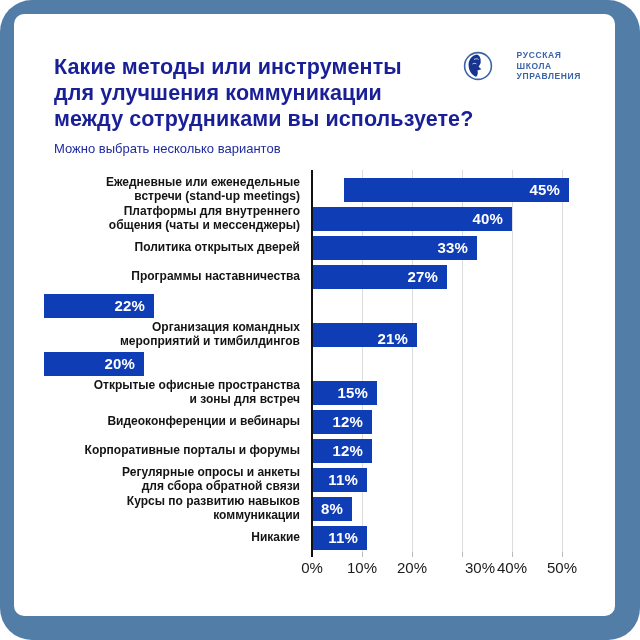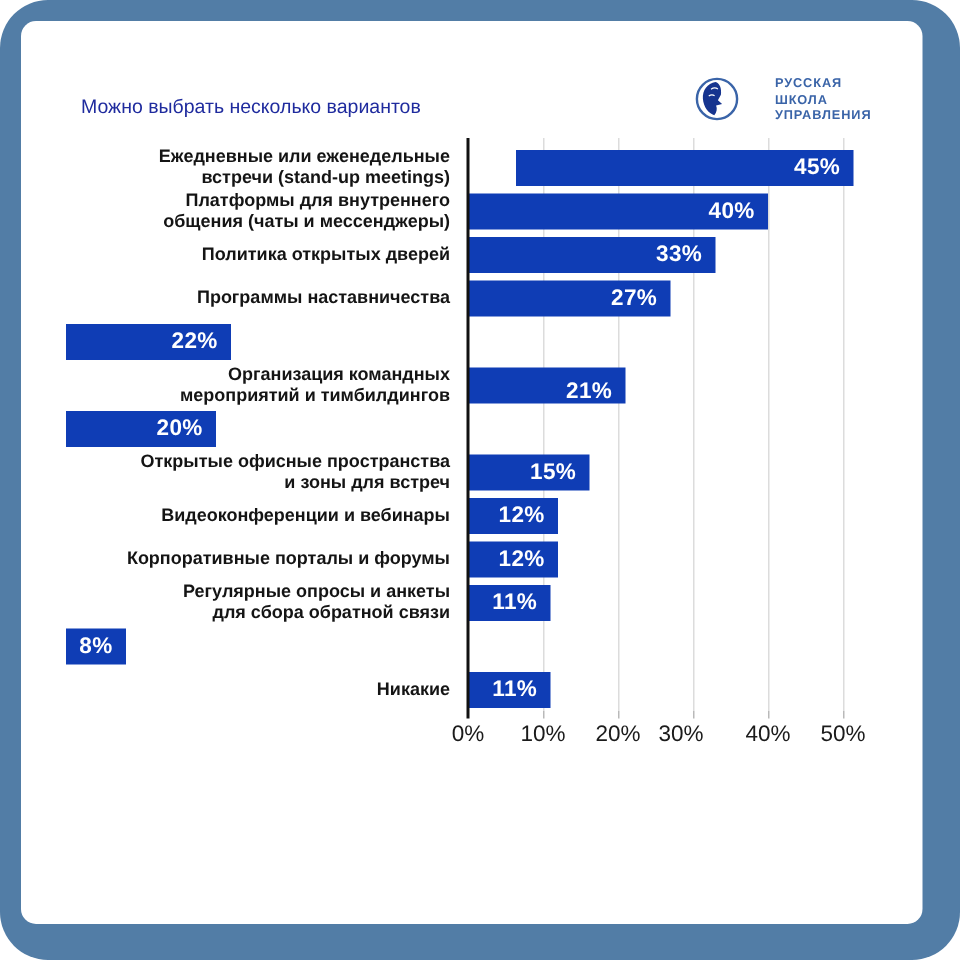"Какие методы или инструменты" div.title { html: none -> <div> <div>Какие методы или инструменты</div> <div>для улучшения коммуникации</div> <div>между сотрудниками вы используете?</div> </div> }
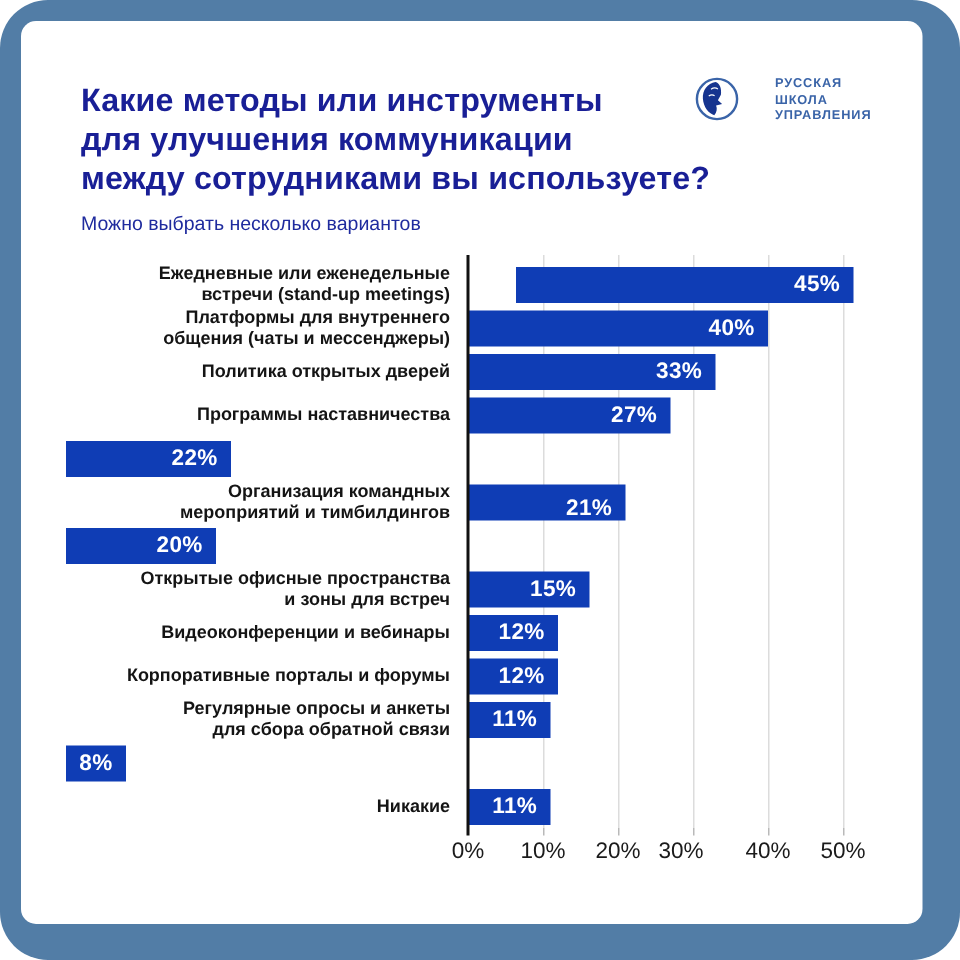"15%" div.bar { width: 81px -> 65px }
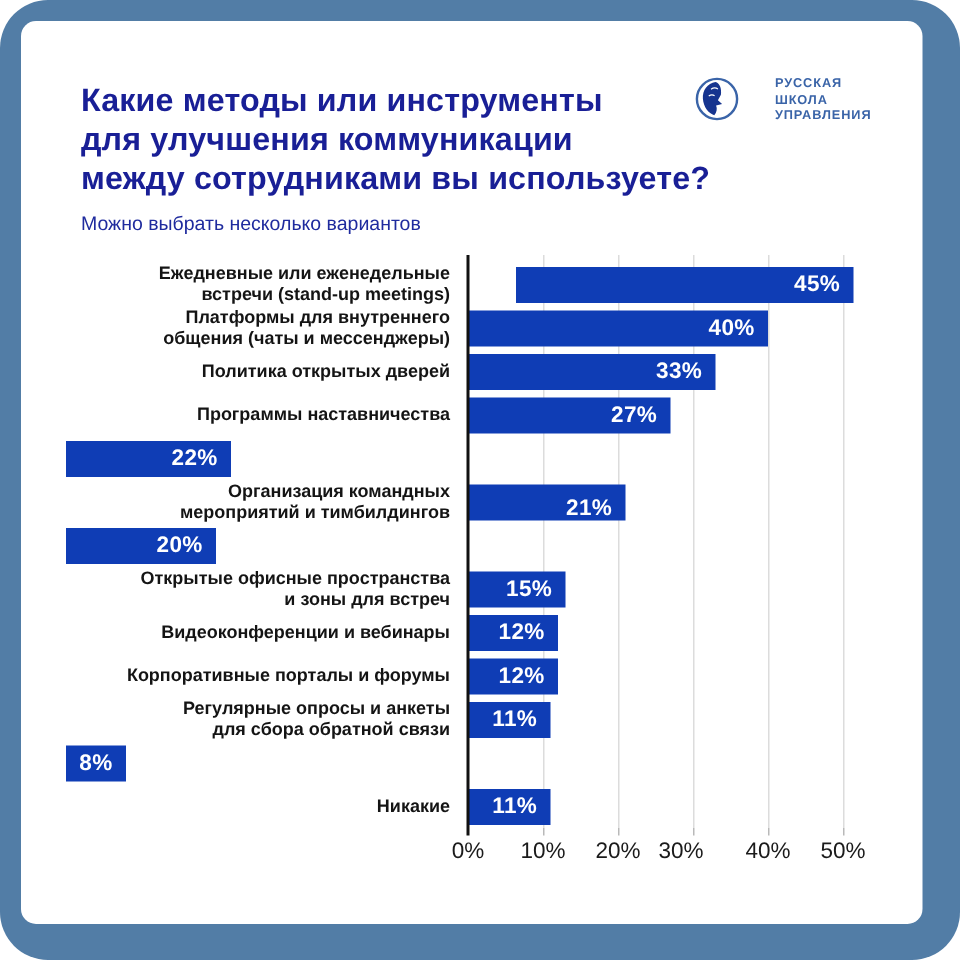"Курсы по развитию навыков коммуникации" div.cat { html: none -> <div>Курсы по развитию навыков коммуникации</div> }
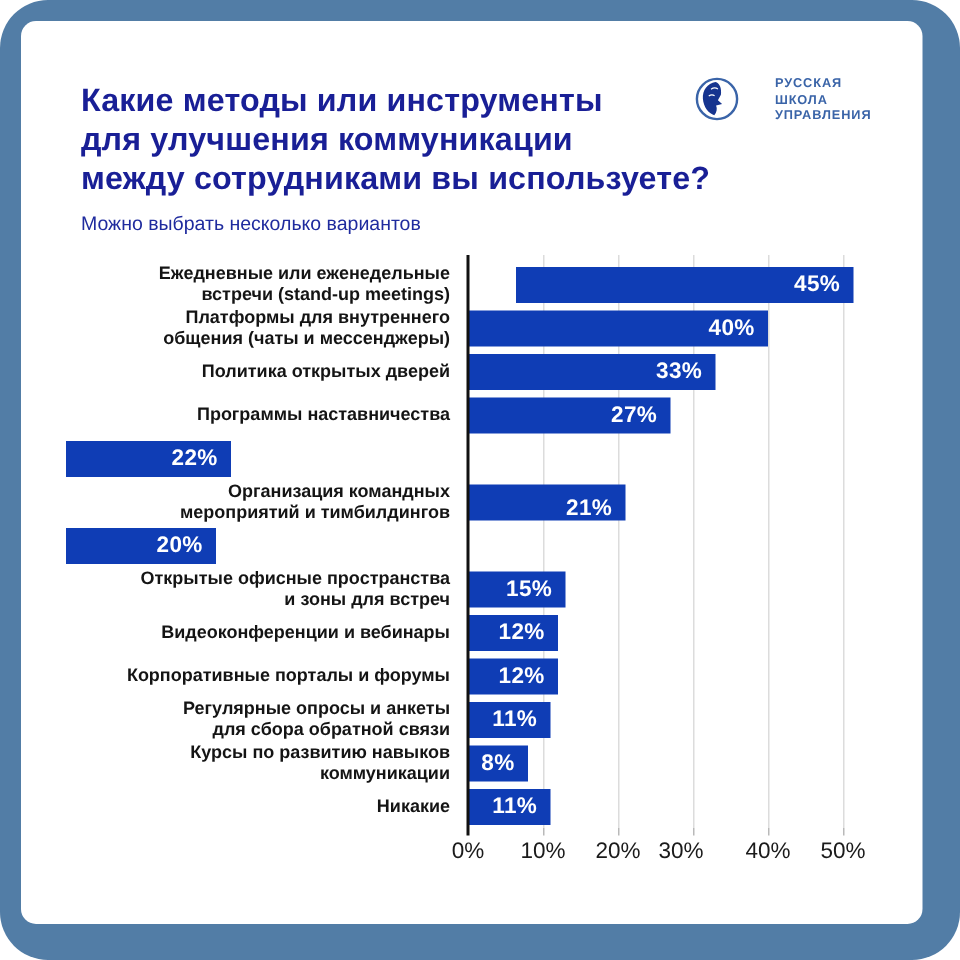"30%" div.tick-label { left: 142px -> 168px }
